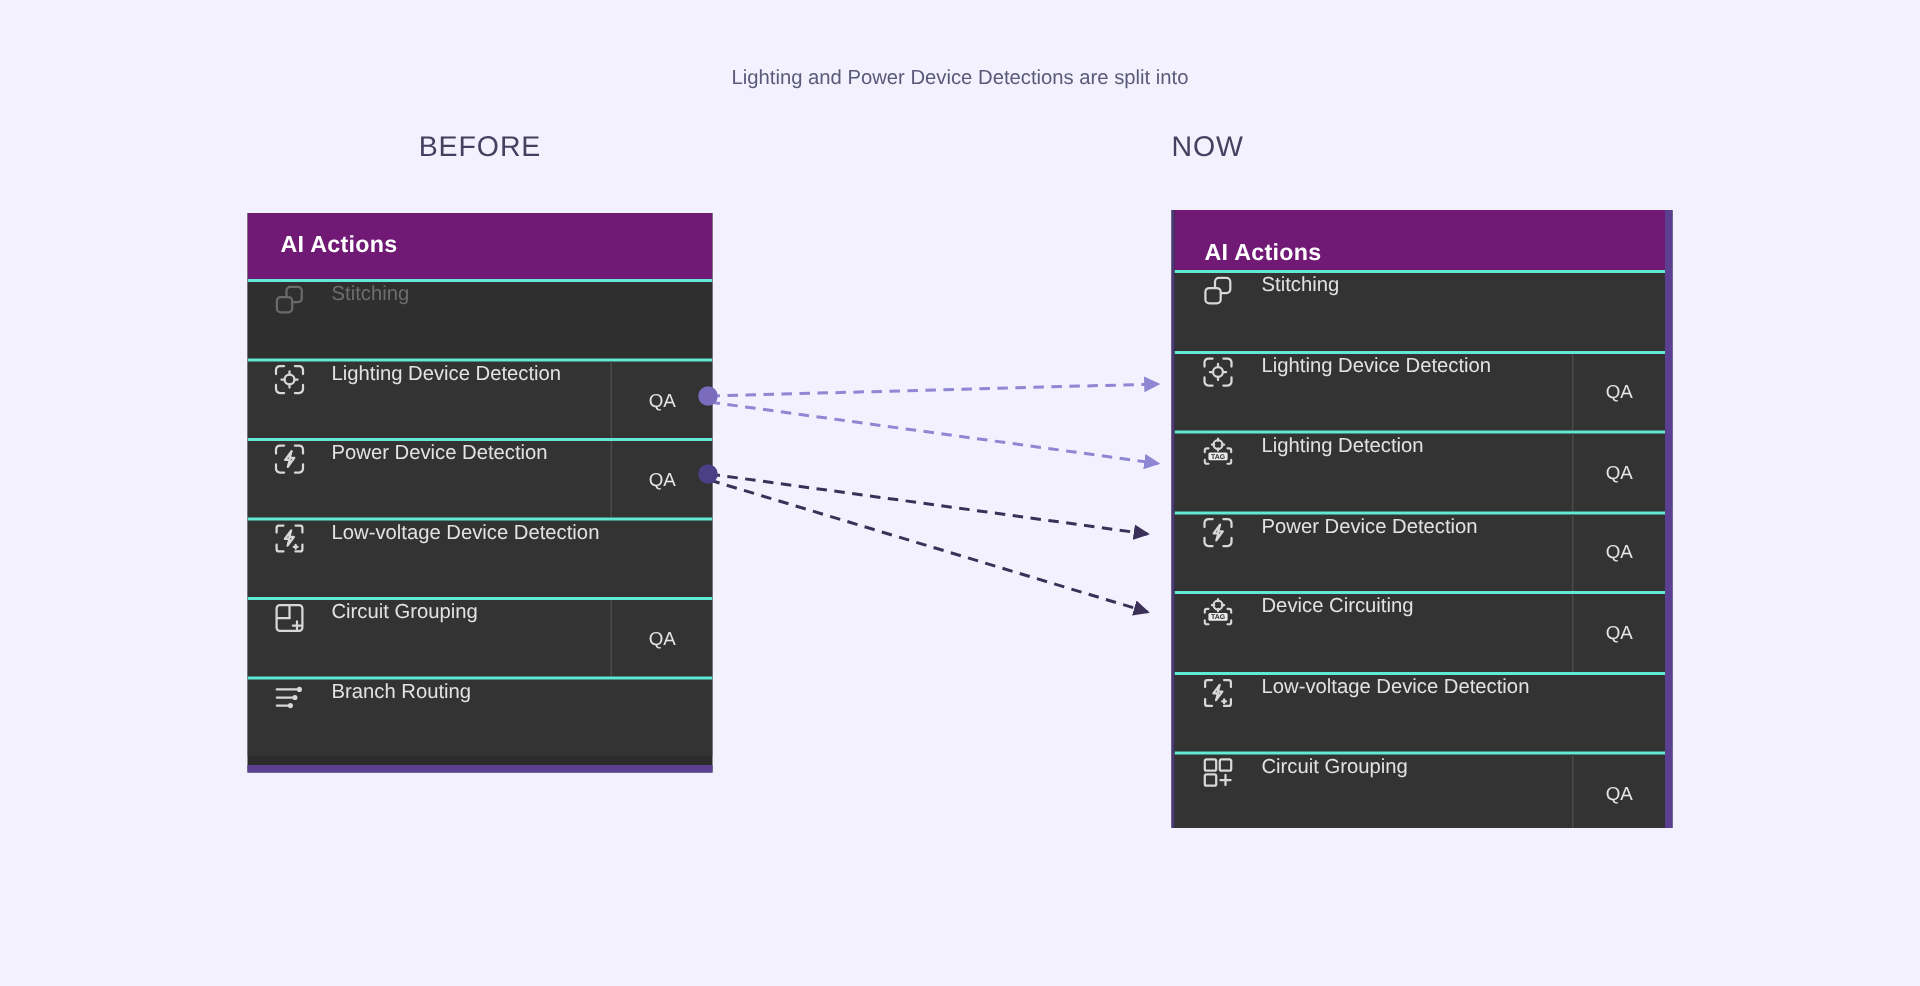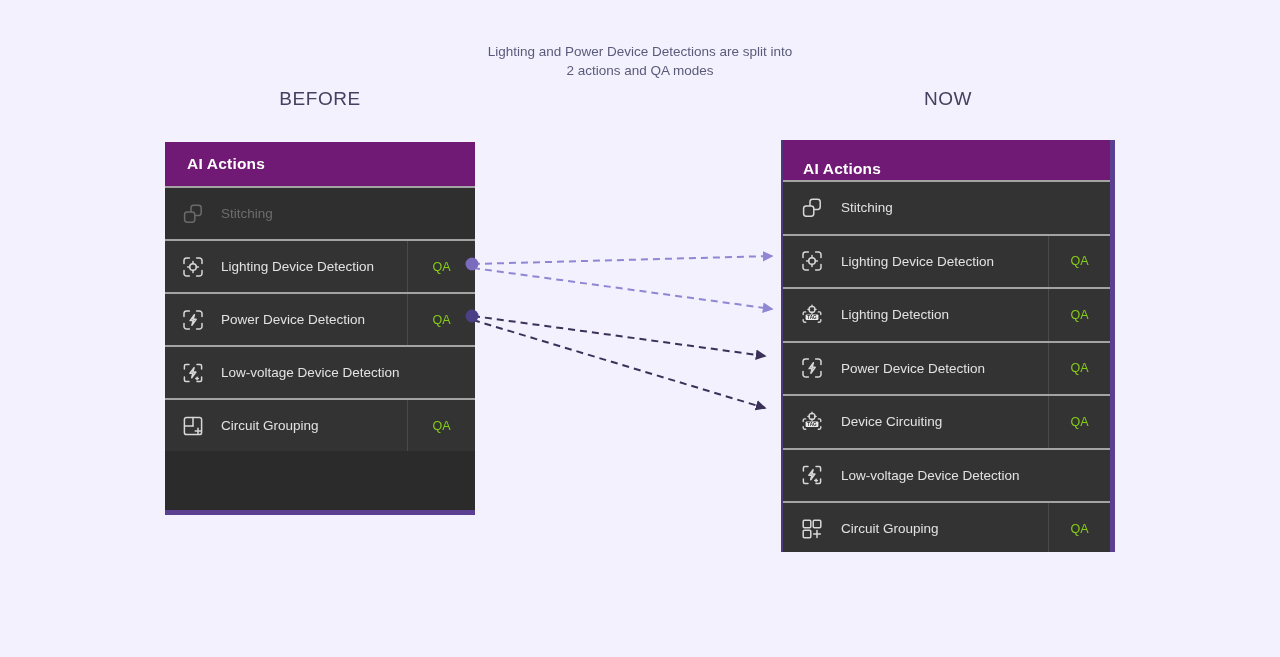"2 actions and QA modes" div { html: <div>2 actions and QA modes</div> -> none }
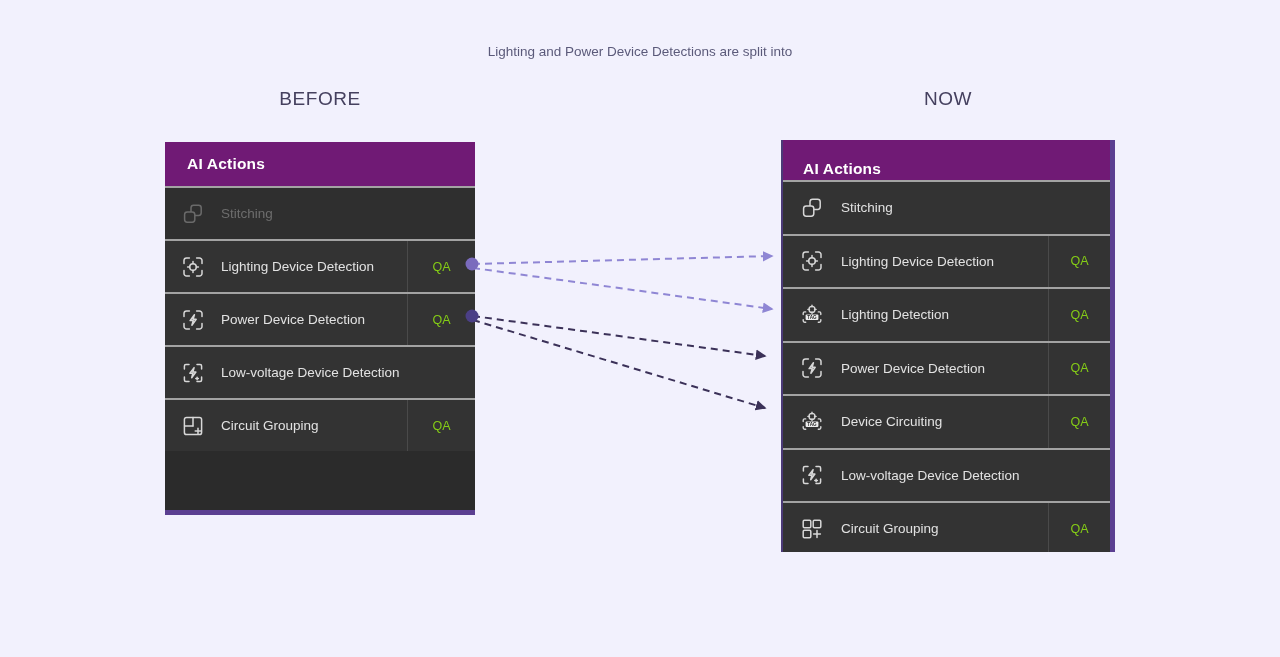"NOW" .heading.now { text-align: center -> none }
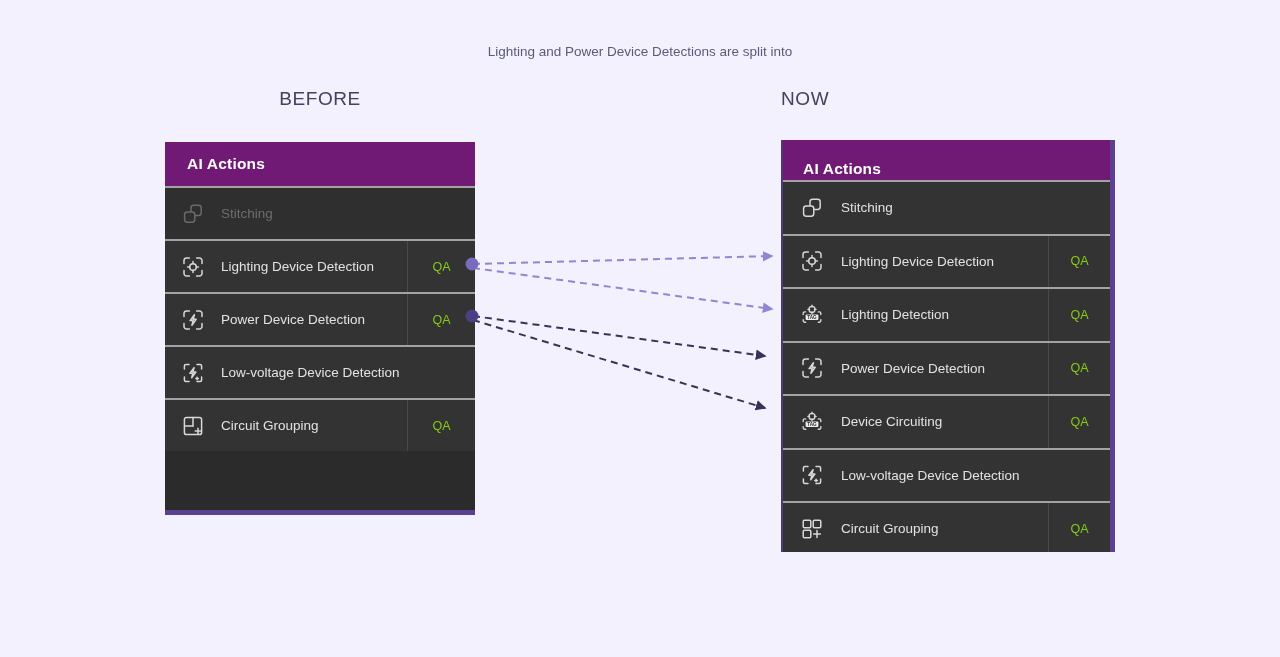"Stitching" .row { align-items: center -> flex-start; border-top: 2px solid #a3a3a3 -> 2px solid #5eead4 }
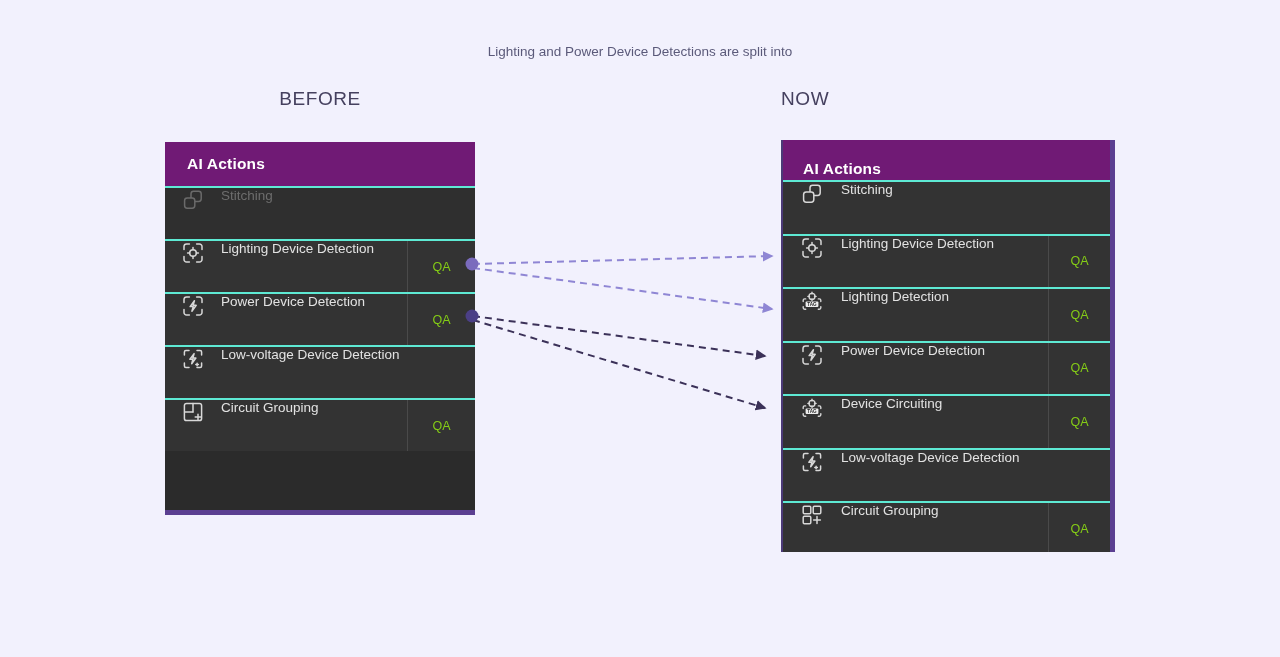"QA" .row .qa-cell { color: #84cc16 -> #e5e5e5 }
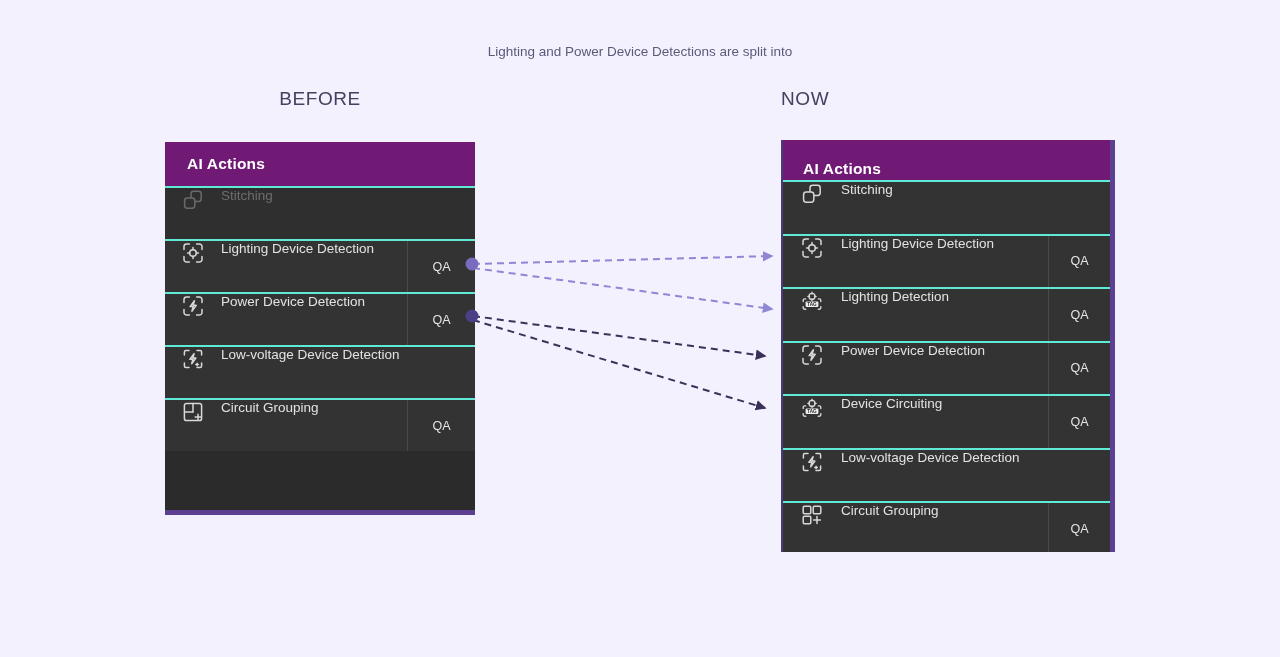"Branch Routing" div.row { html: none -> <div> <div> <svg> <path></path> <circle></circle> <path></path> <circle></circle> <path></path> <circle></circle> </svg> </div> <div>Branch Routing</div> <div></div> </div> }
